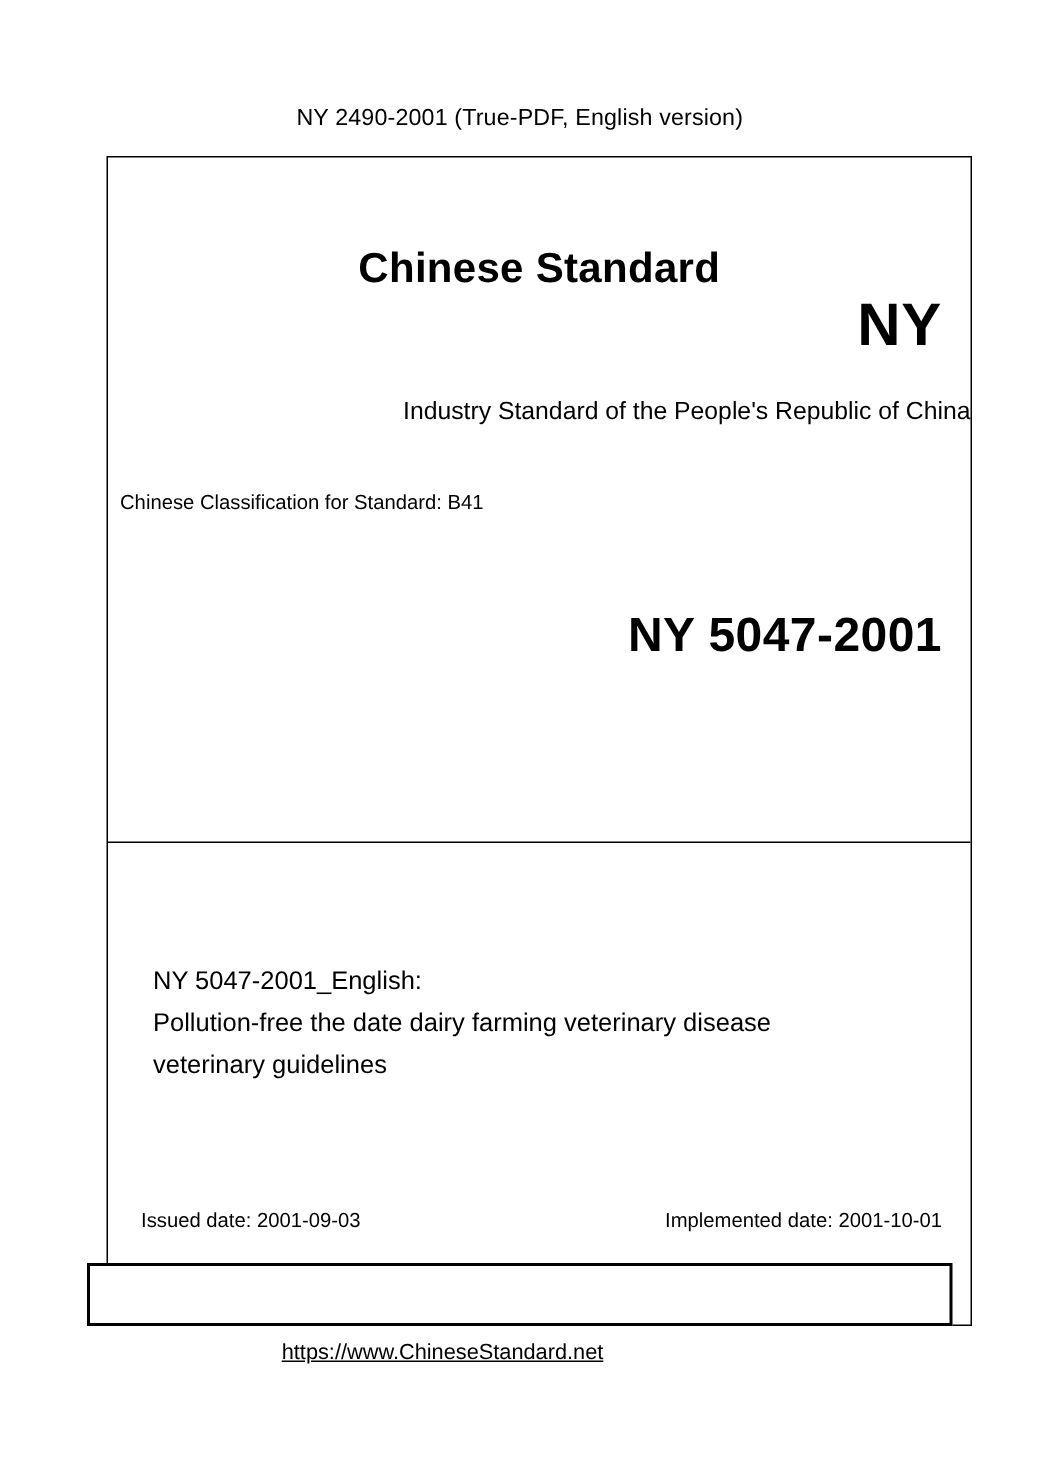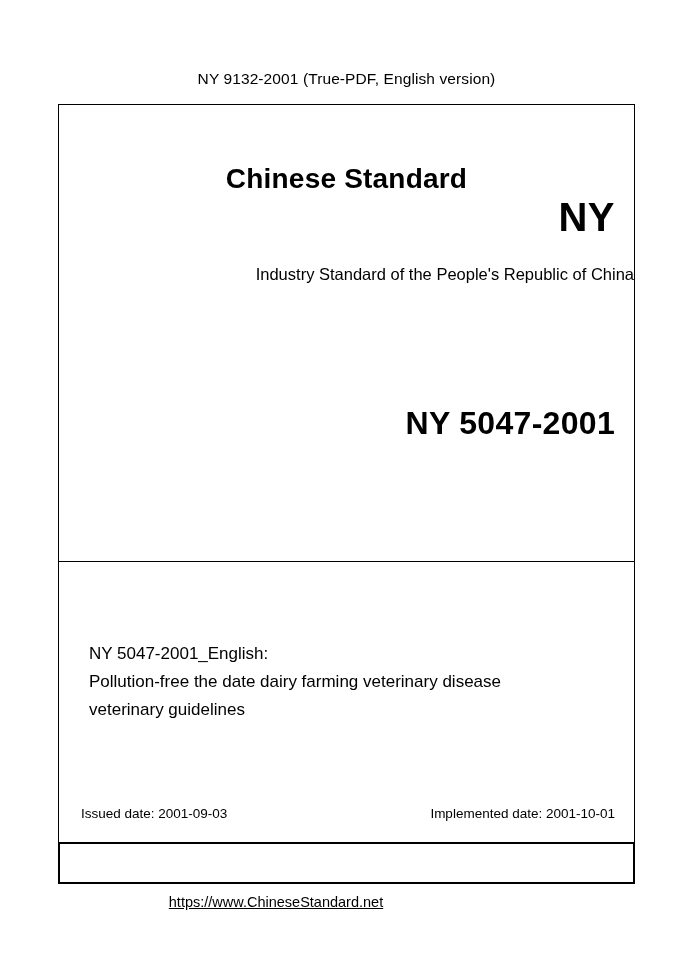"NY 9132-2001 (True-PDF, English version)" div.top-caption { text: 9132-2001 -> 2490-2001 }
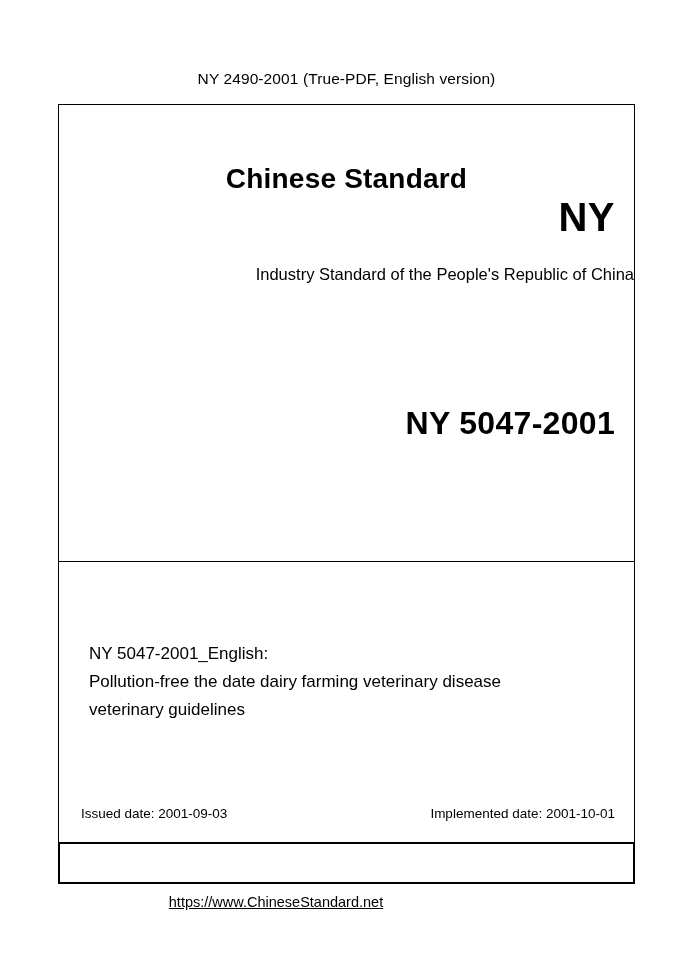"Chinese Standard" .cover-box { left: 58px -> 71px }
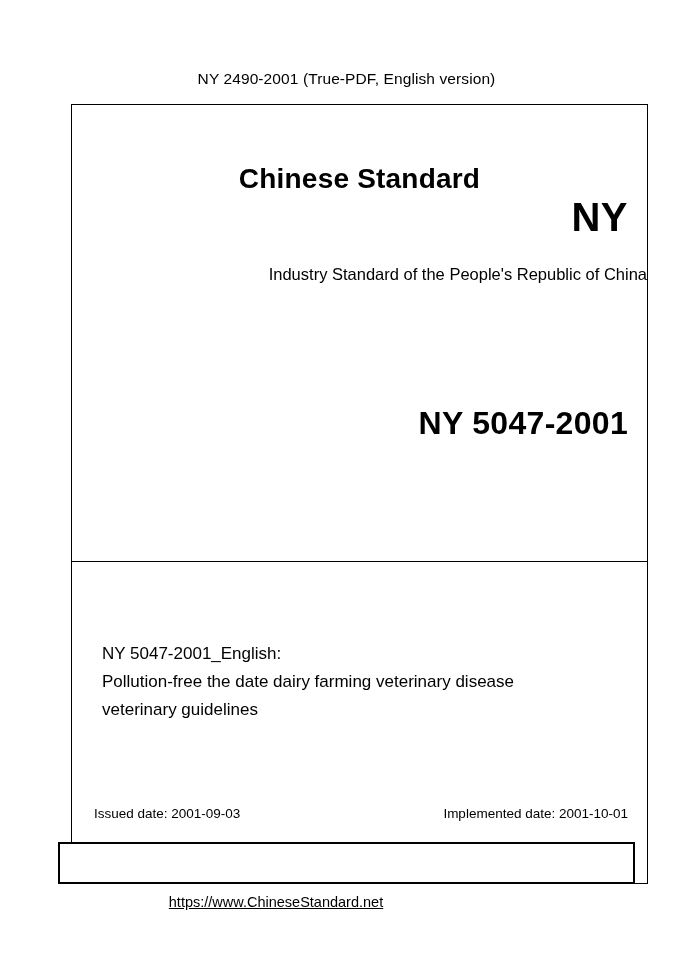"Chinese Classification for Standard: B41" div.classification { html: none -> <div>Chinese Classification for Standard: B41</div> }
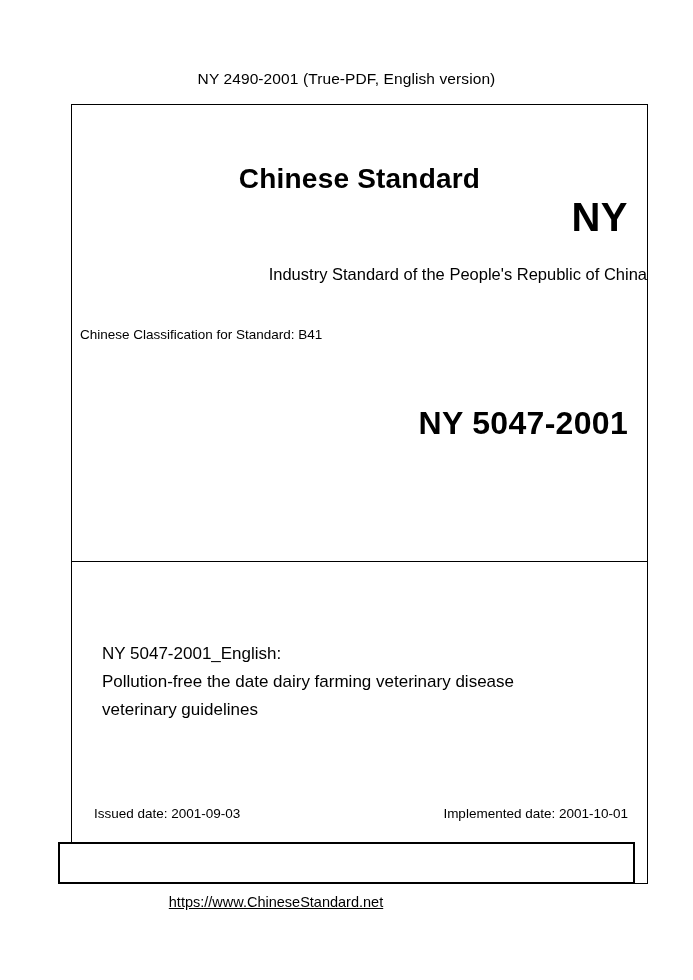"https://www.ChineseStandard.net" .footer-link { padding-left: none -> 19px }
